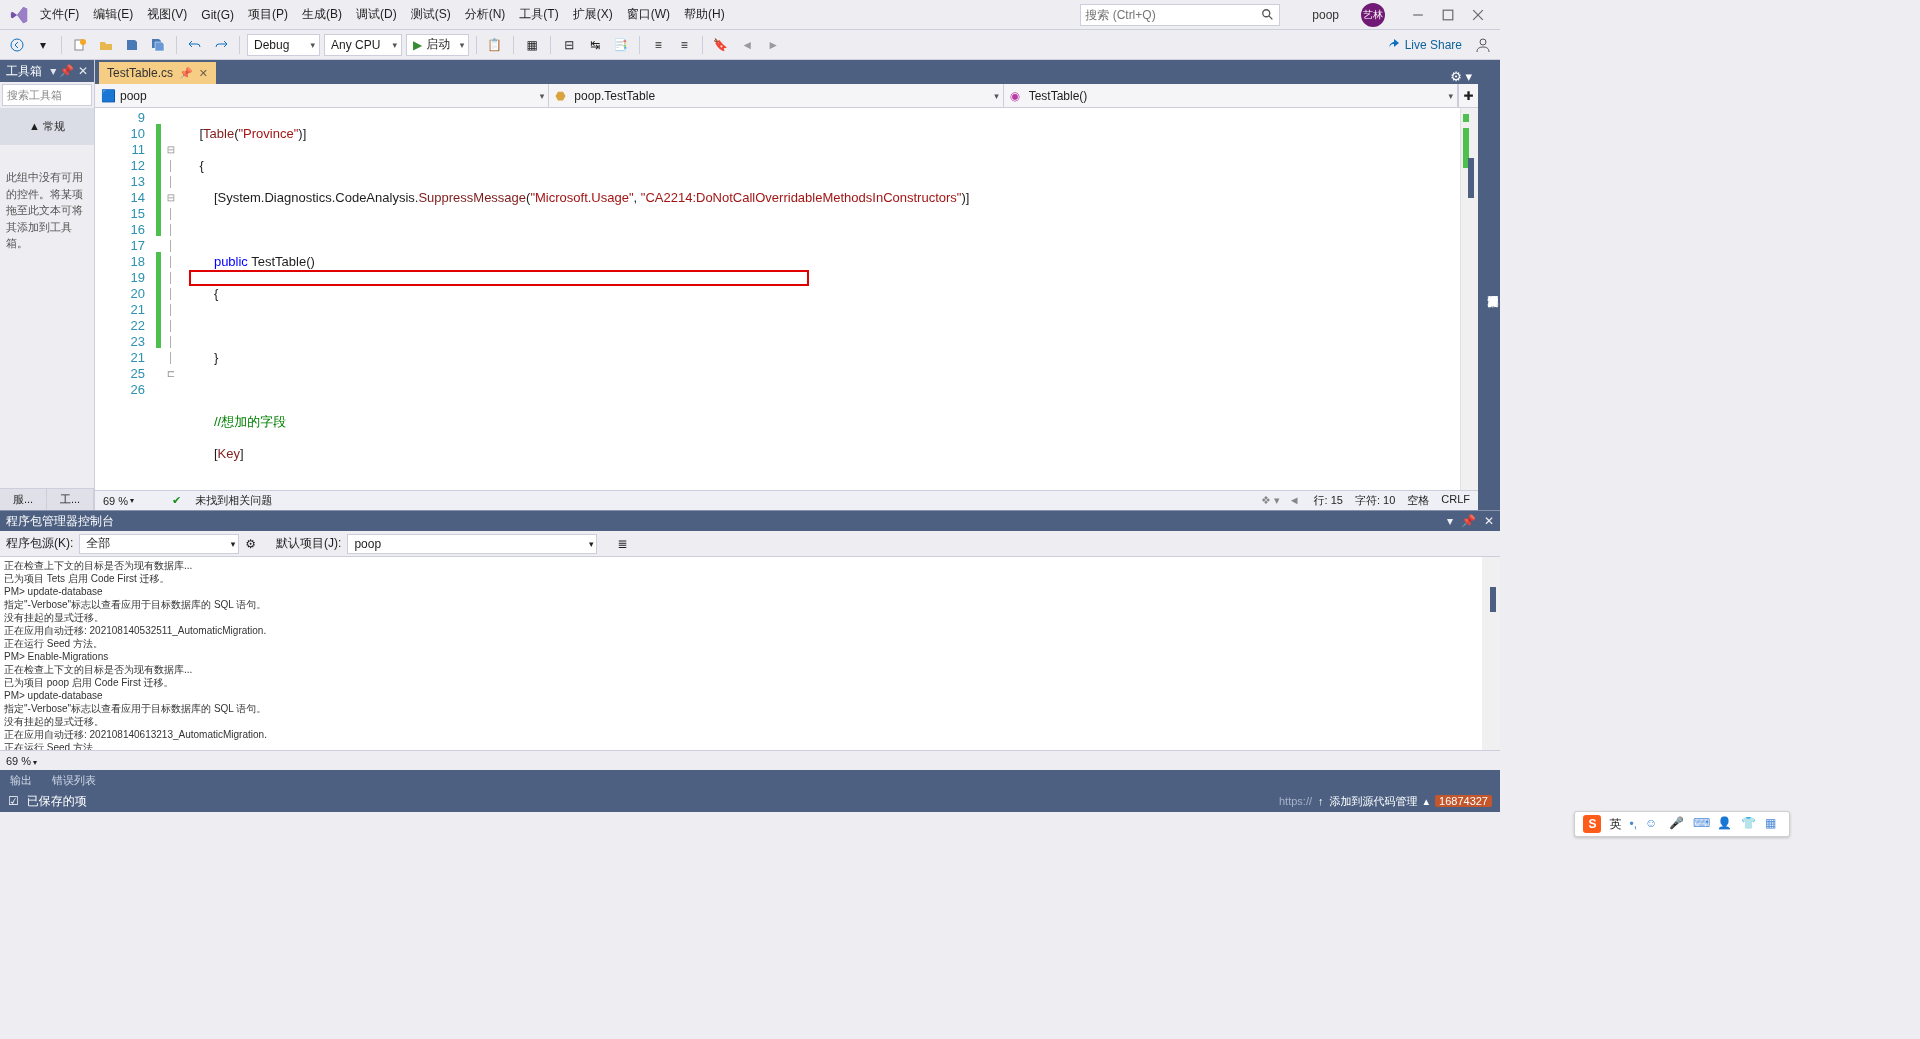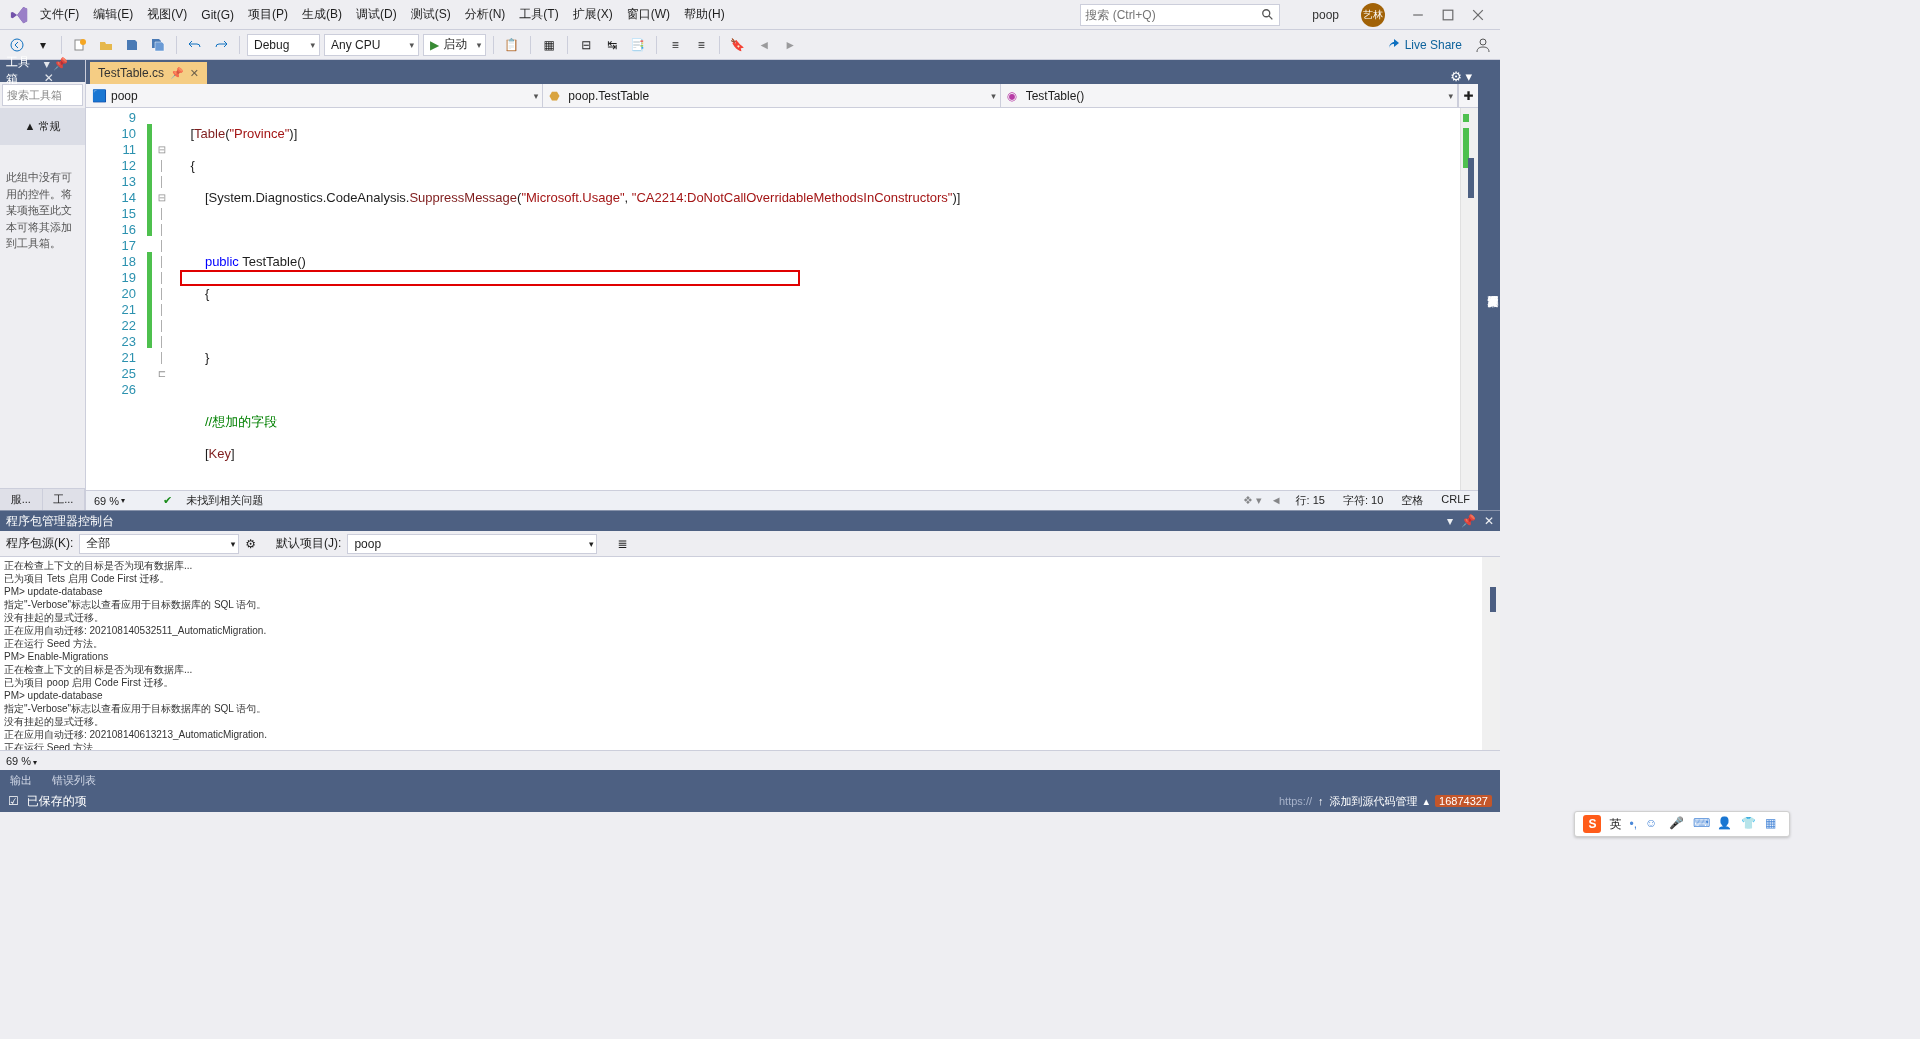"艺林" .avatar { background: #a16207 -> #701a75 }
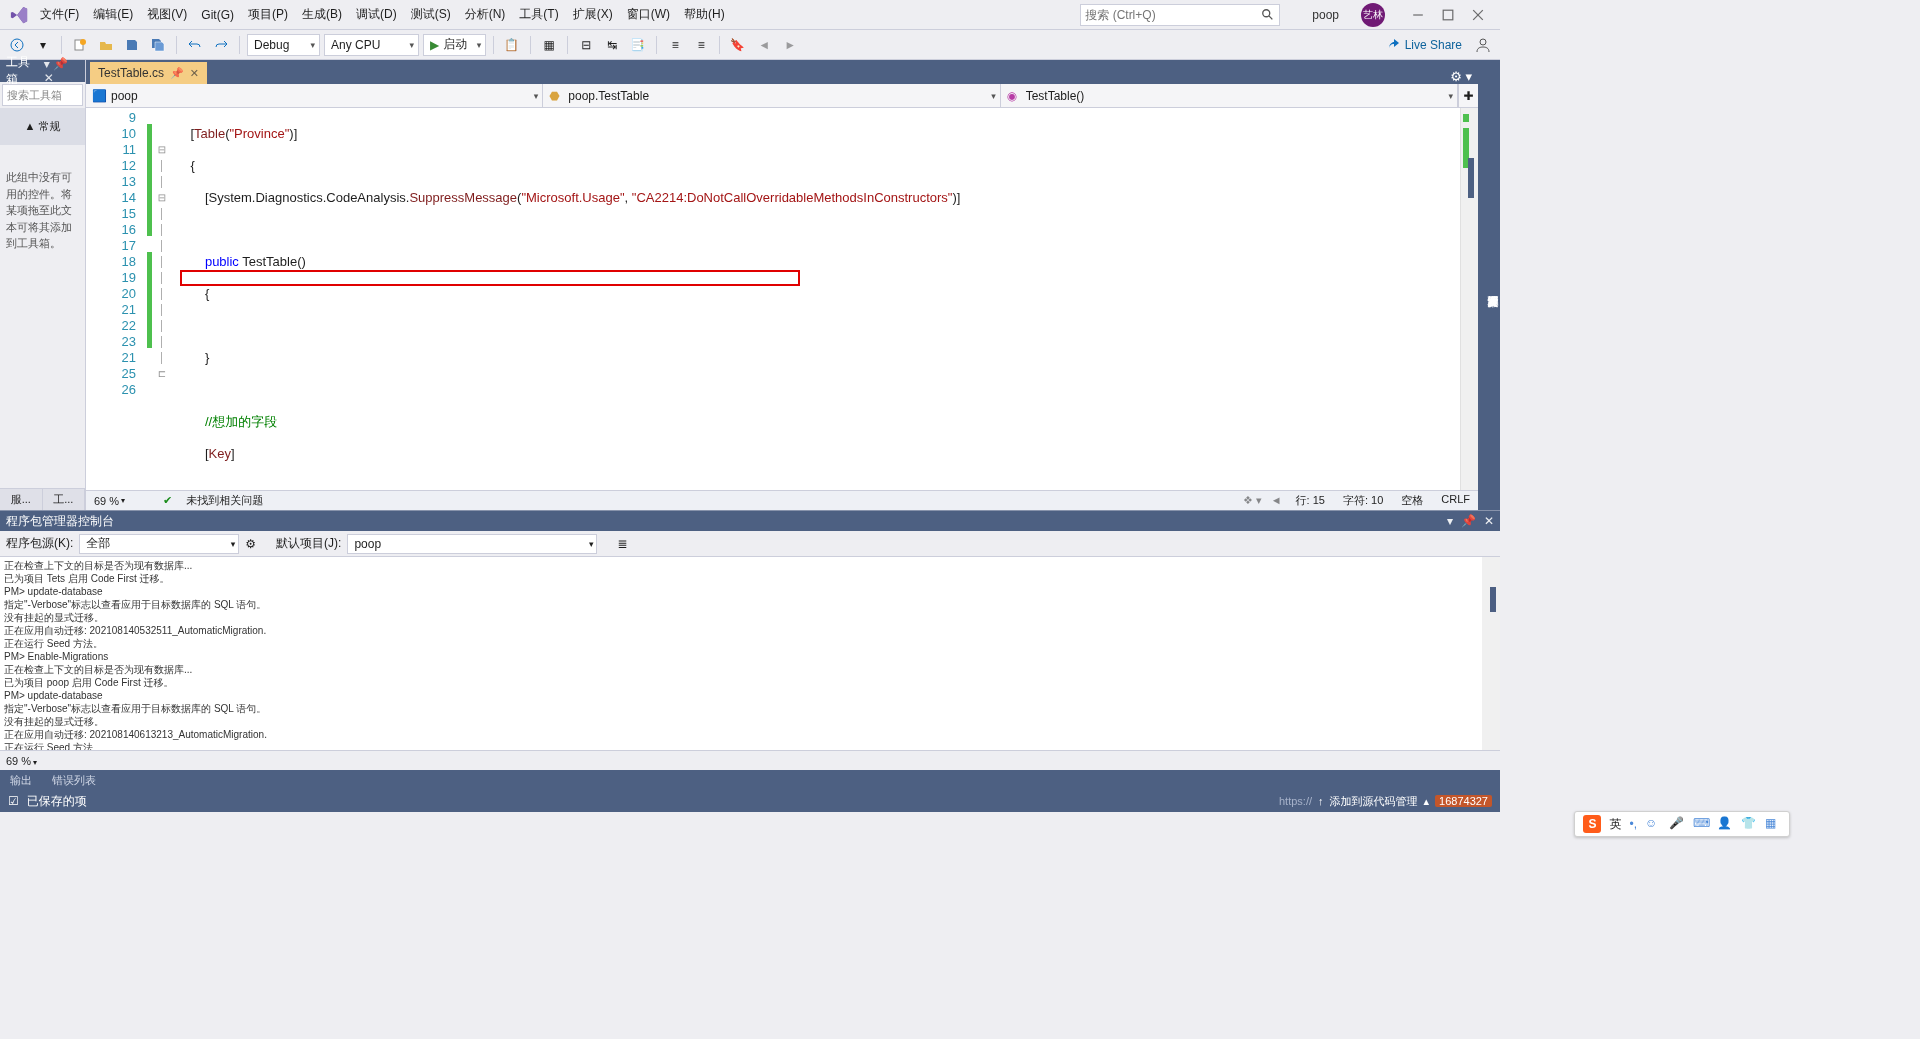"Any CPU" div.tb-combo { width: 95px -> 78px }
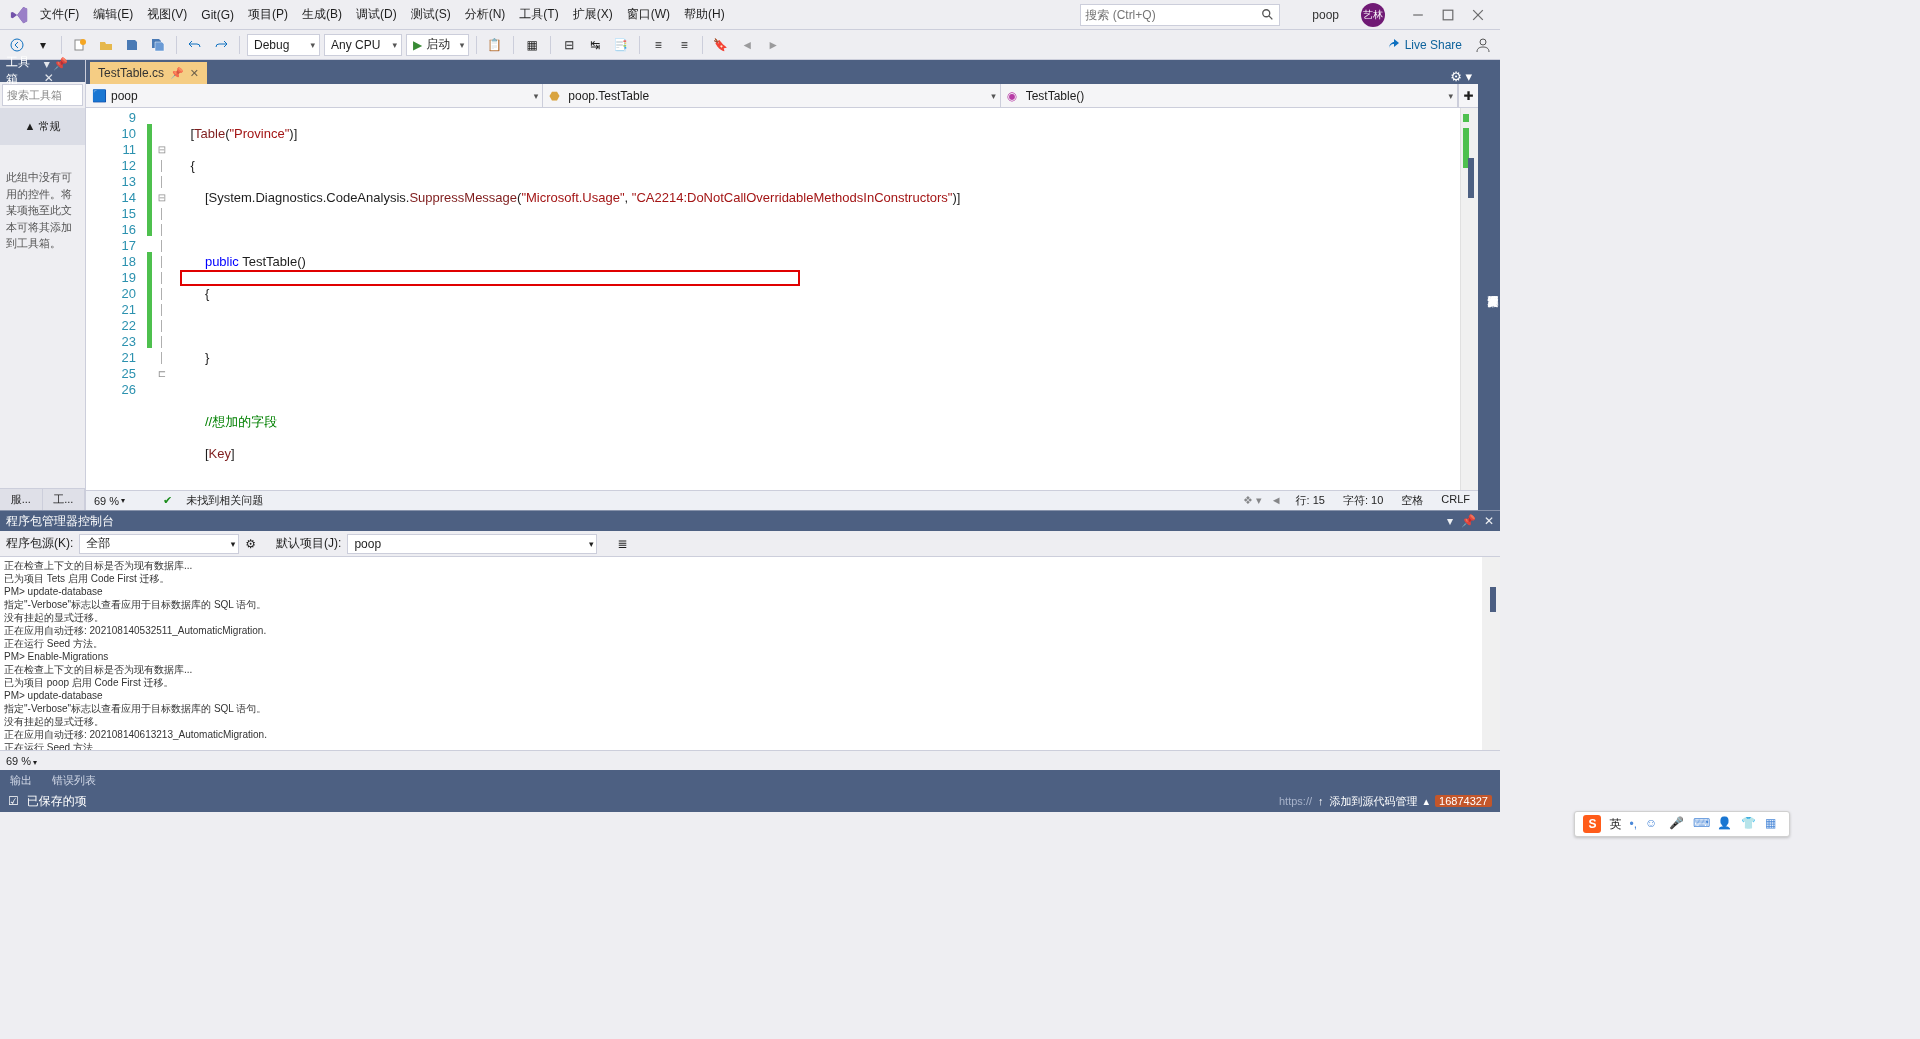"工具箱" .toolbox { width: 86px -> 95px }
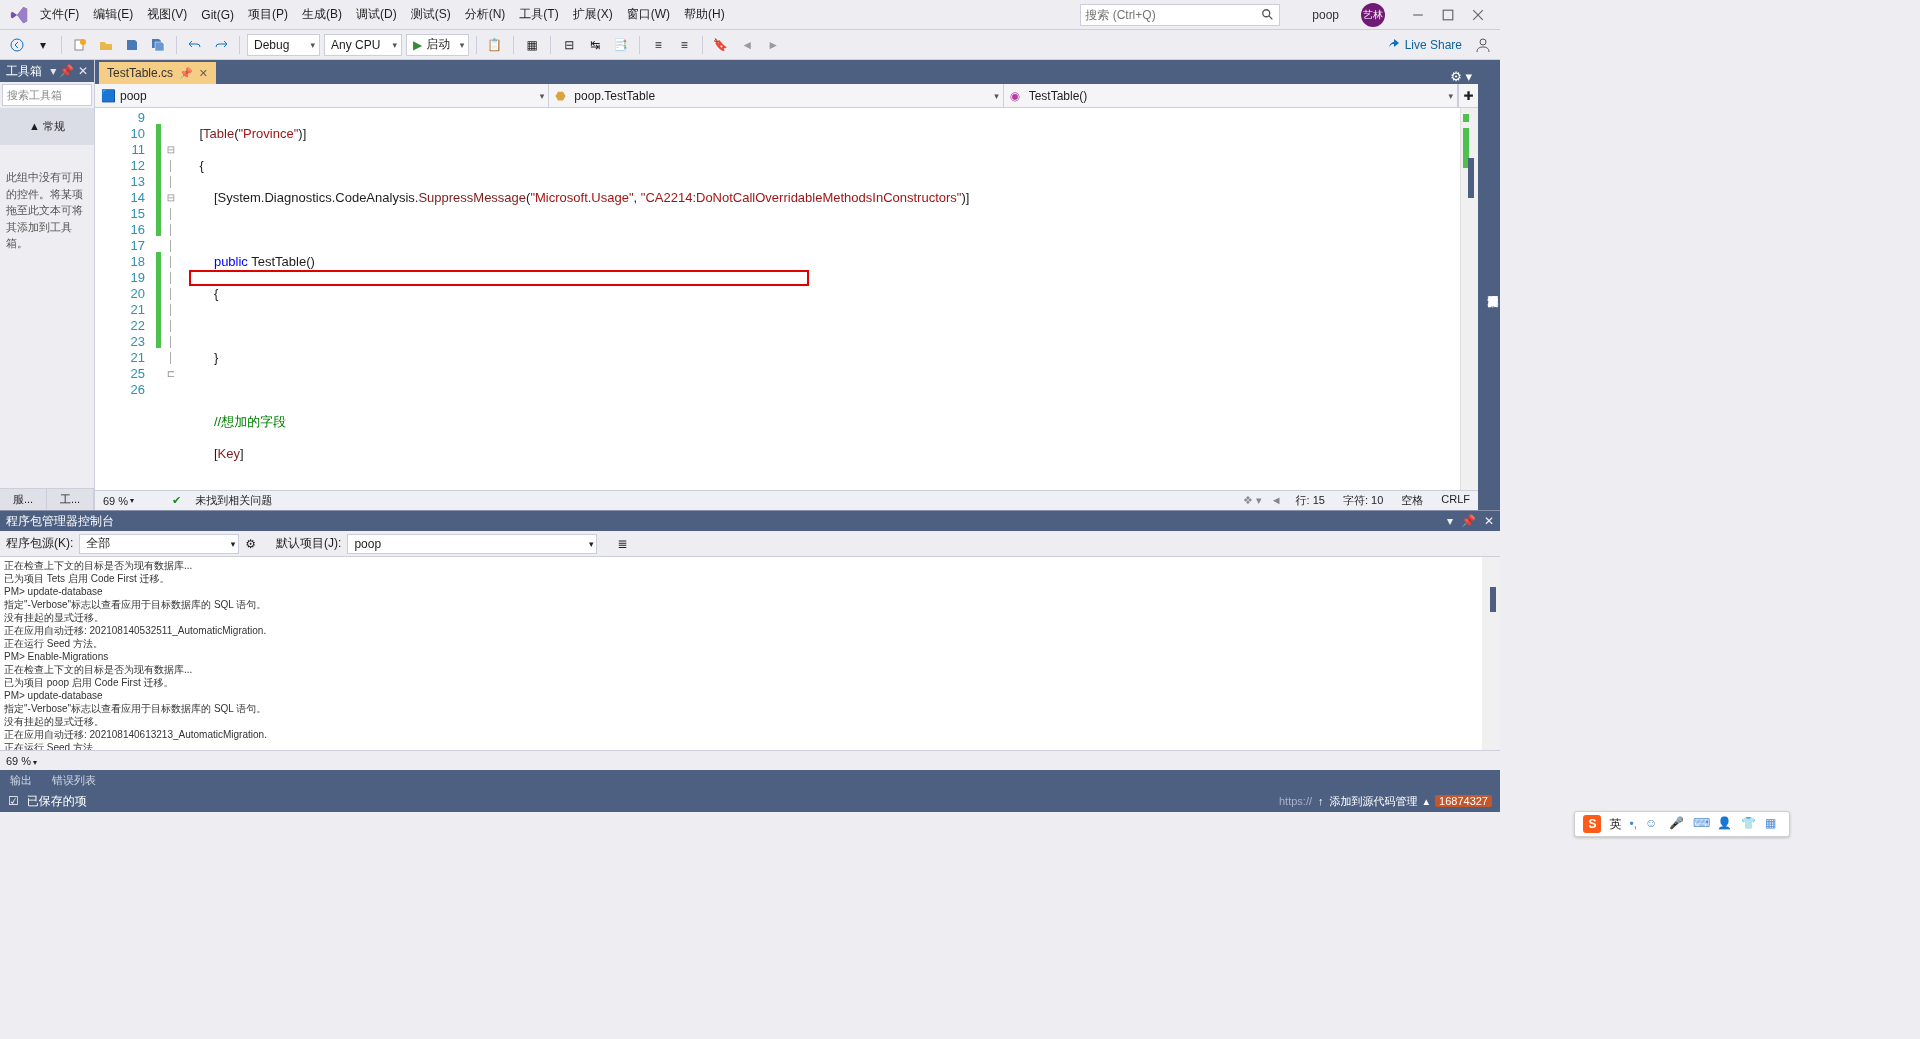"行: 15" .es-r { gap: 18px -> 12px }
